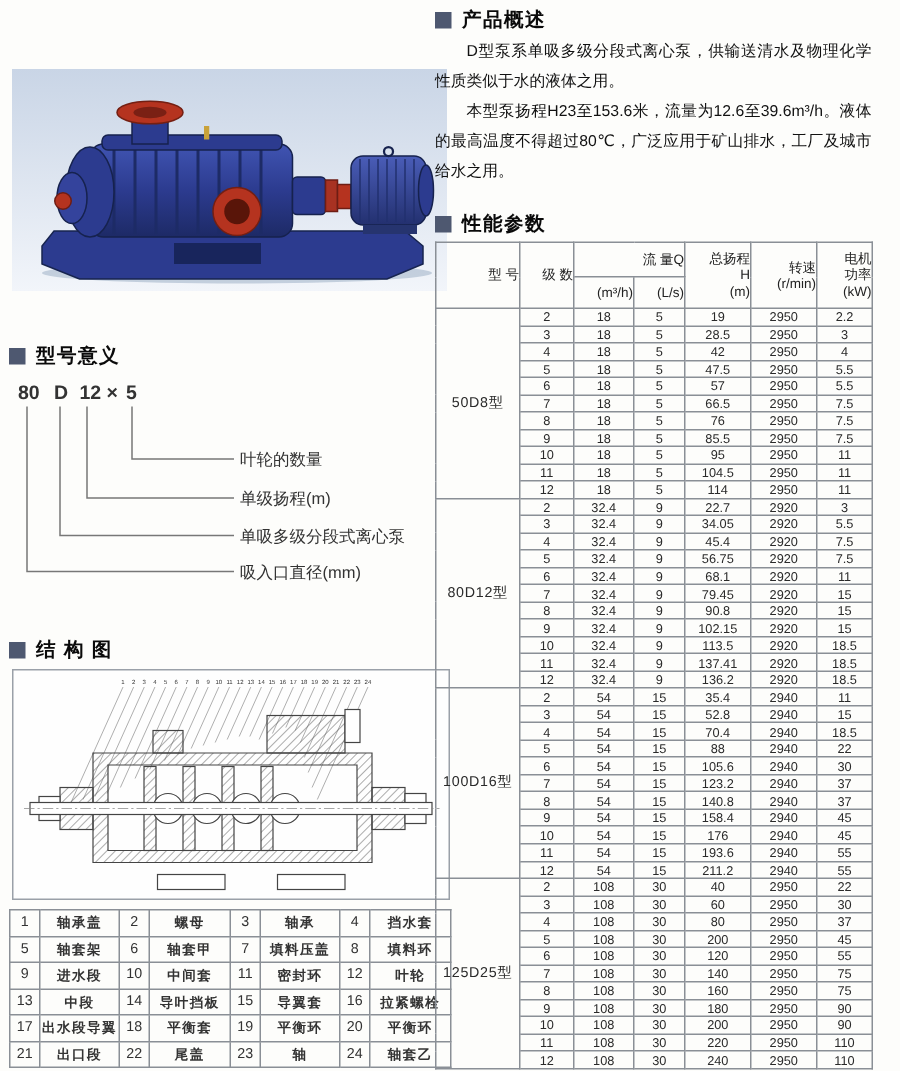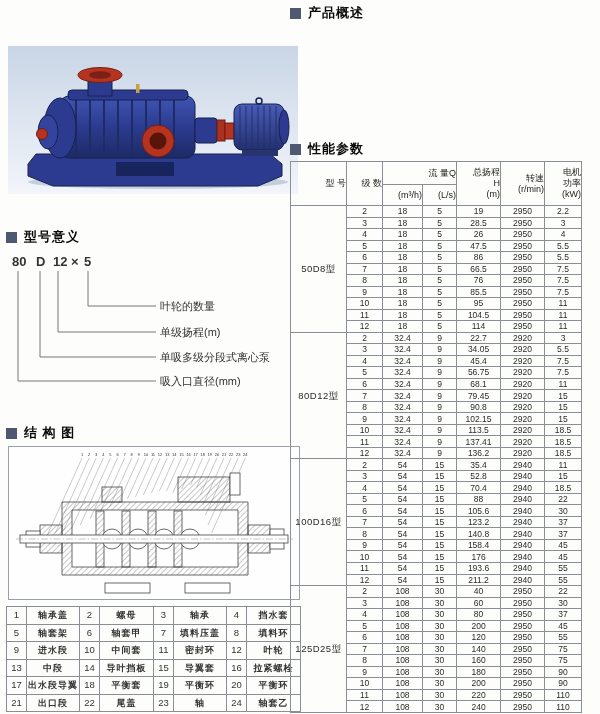"D型泵系单吸多级分段式离心泵，供输送清水及物理化学性质类似于水的液体之用。" div.overview-text { html: none -> <div> <p>D型泵系单吸多级分段式离心泵，供输送清水及物理化学性质类似于水的液体之用。</p> <p>本型泵扬程H23至153.6米，流量为12.6至39.6m³/h。液体的最高温度不得超过80℃，广泛应用于矿山排水，工厂及城市给水之用。</p> </div> }
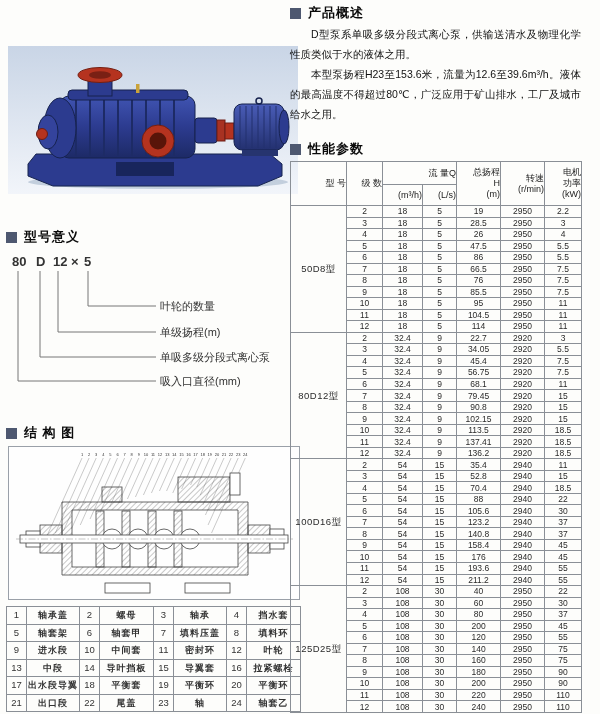"26" td { text: 26 -> 42 }
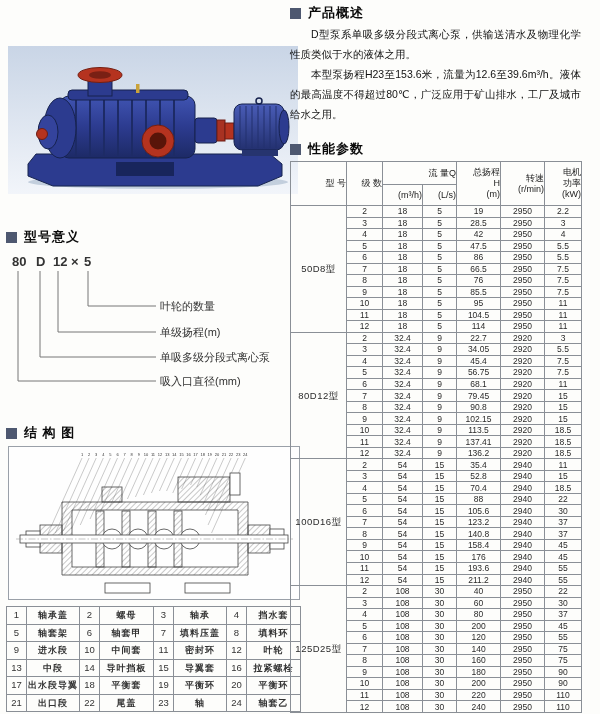"86" td { text: 86 -> 57 }
